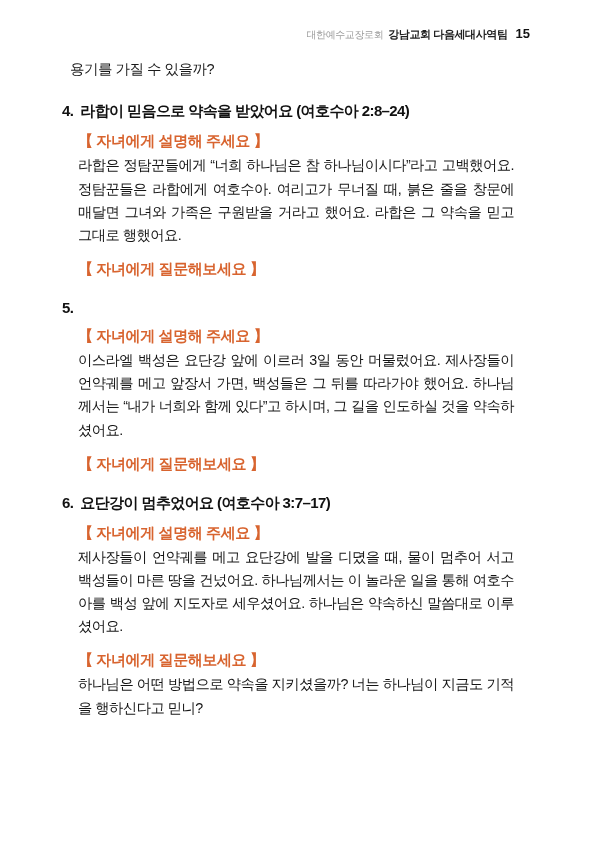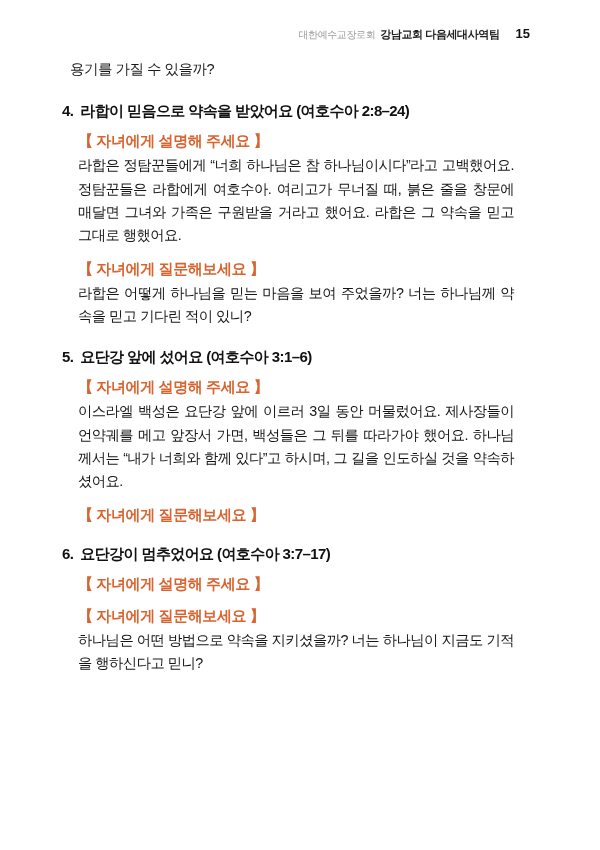"15" .header .pagenum { margin-left: 11px -> 3px }
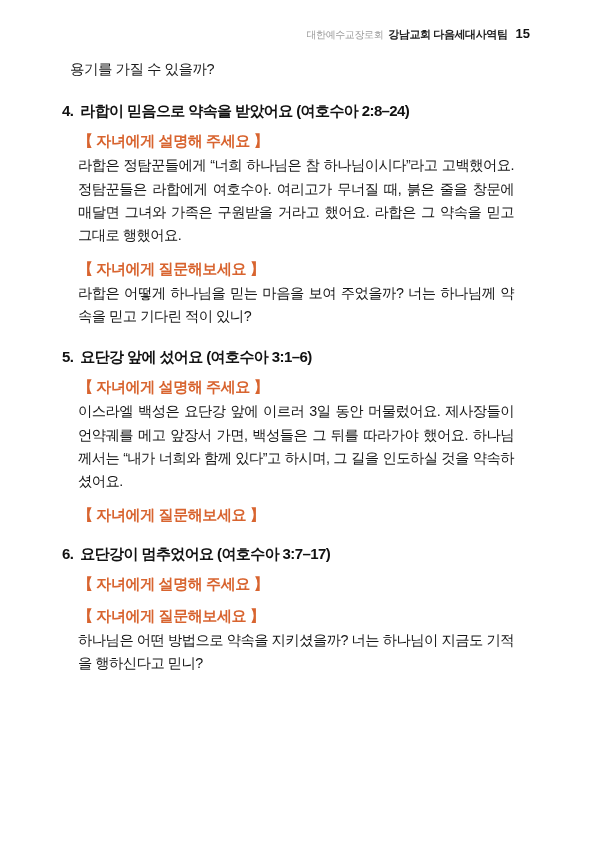"라합은 어떻게 하나님을 믿는 마음을" p.block-text { html: <p>라합은 어떻게 하나님을 믿는 마음을 보여 주었을까? 너는 하나님께 약속을 믿고 기다린 적이 있니?</p> -> none }
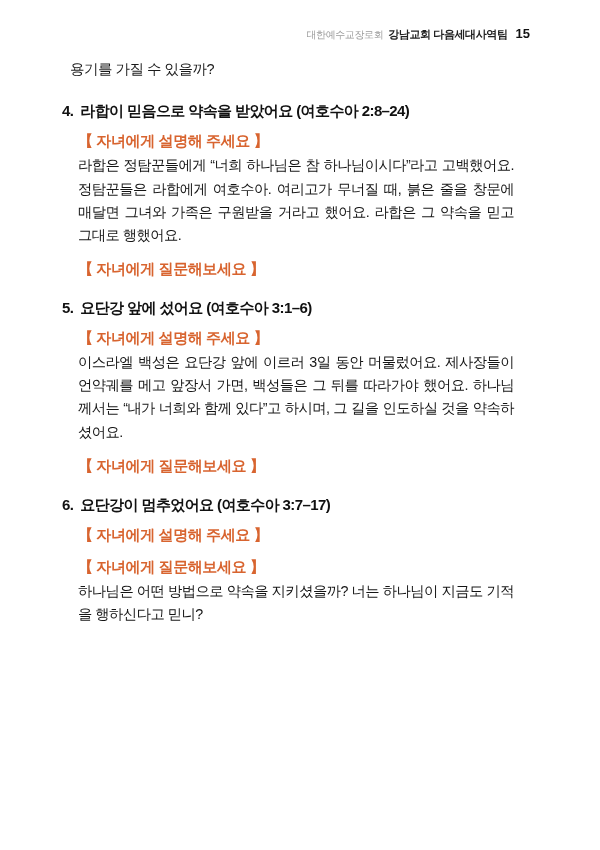"요단강 앞에 섰어요 (여호수아 3:1–6)" span.title { html: <span>요단강 앞에 섰어요 (여호수아 3:1–6)</span> -> none }
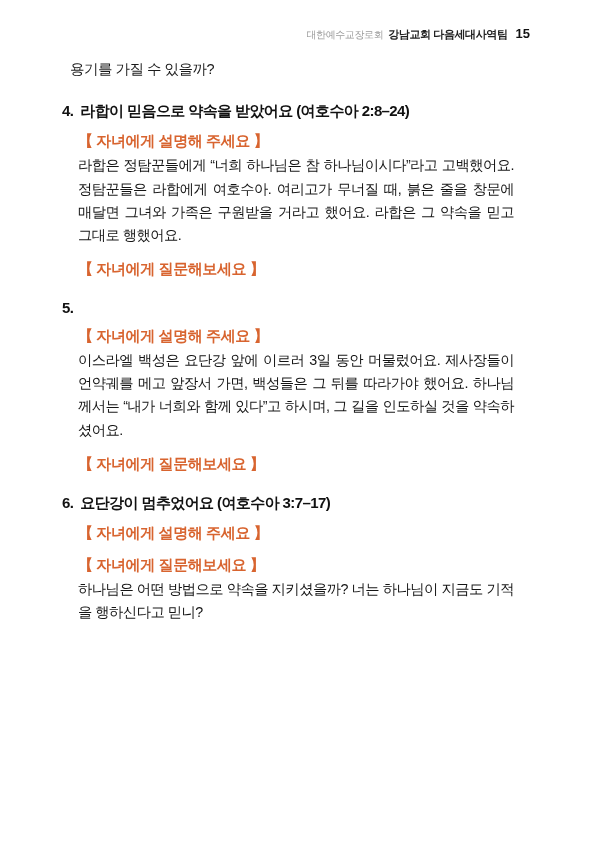"제사장들이 언약궤를 메고 요단강에 발을" p.block-text { html: none -> <p>제사장들이 언약궤를 메고 요단강에 발을 디뎠을 때, 물이 멈추어 서고 백성들이 마른 땅을 건넜어요. 하나님께서는 이 놀라운 일을 통해 여호수아를 백성 앞에 지도자로 세우셨어요. 하나님은 약속하신 말씀대로 이루셨어요.</p> }
